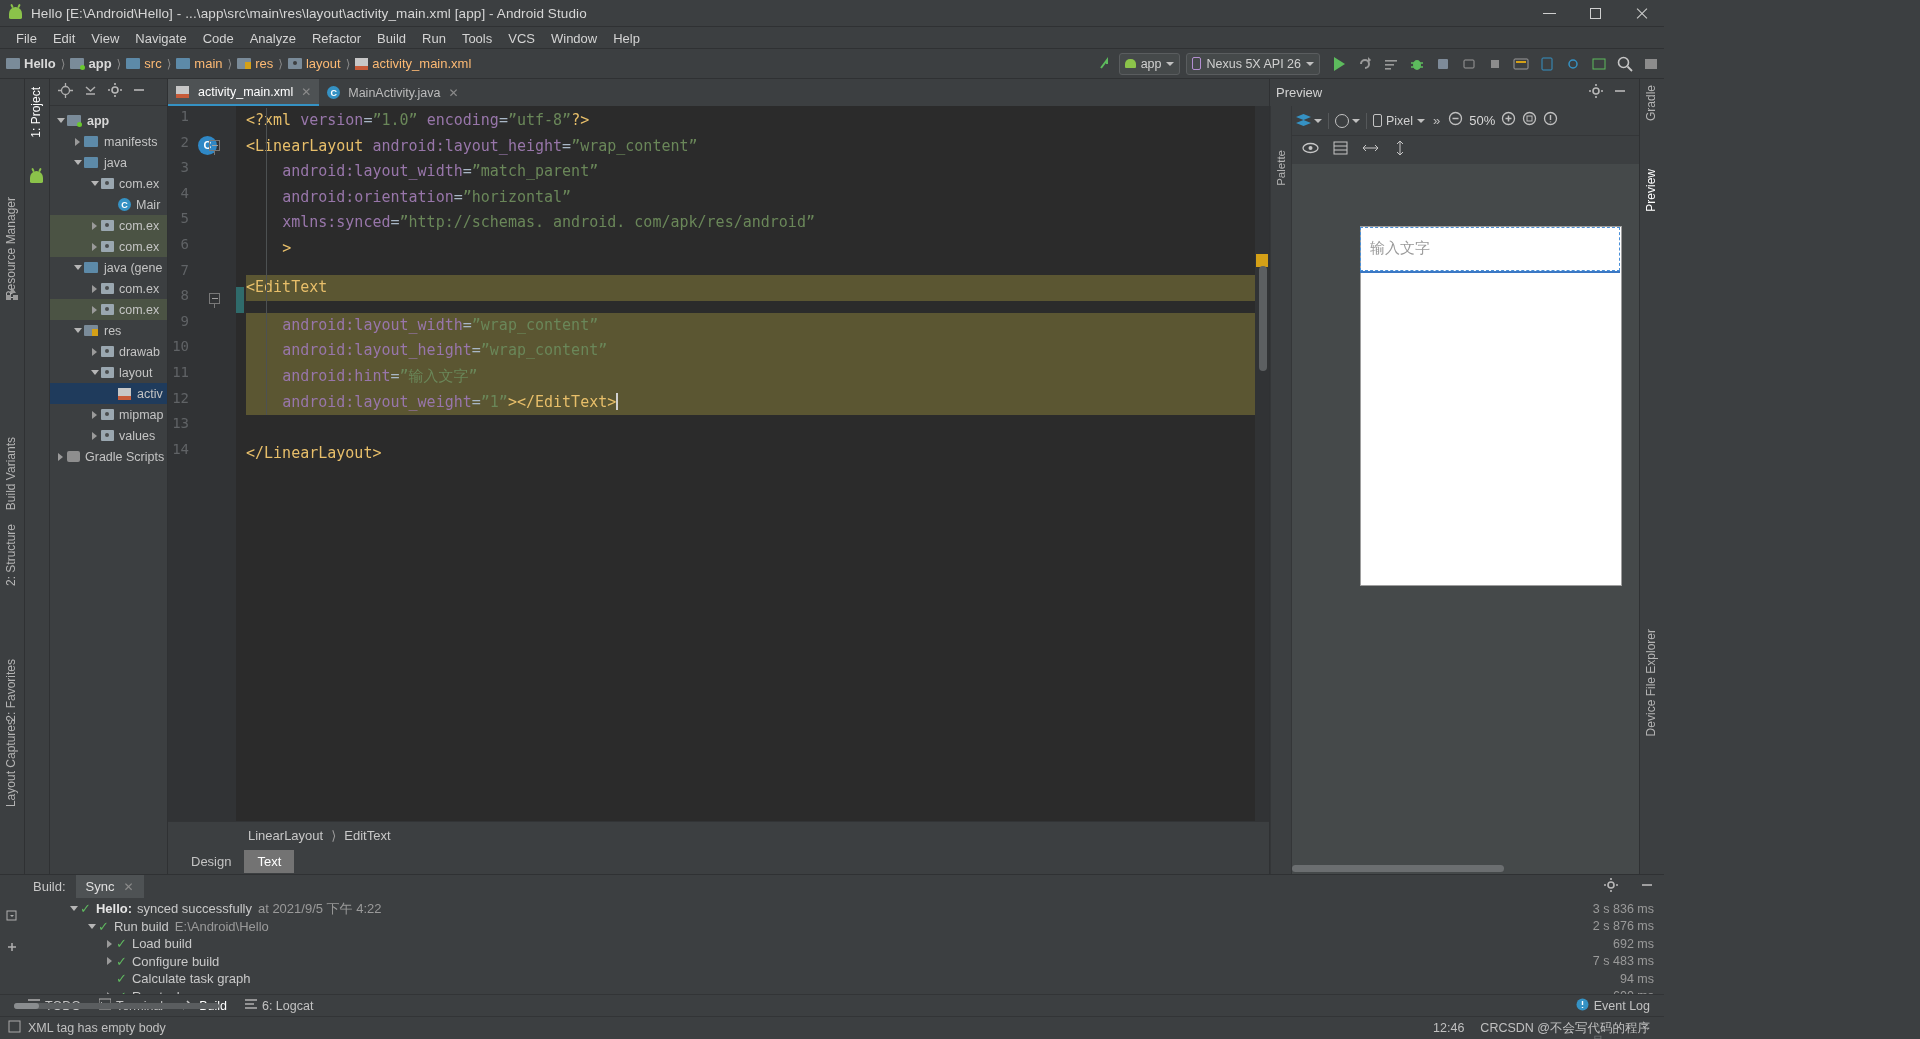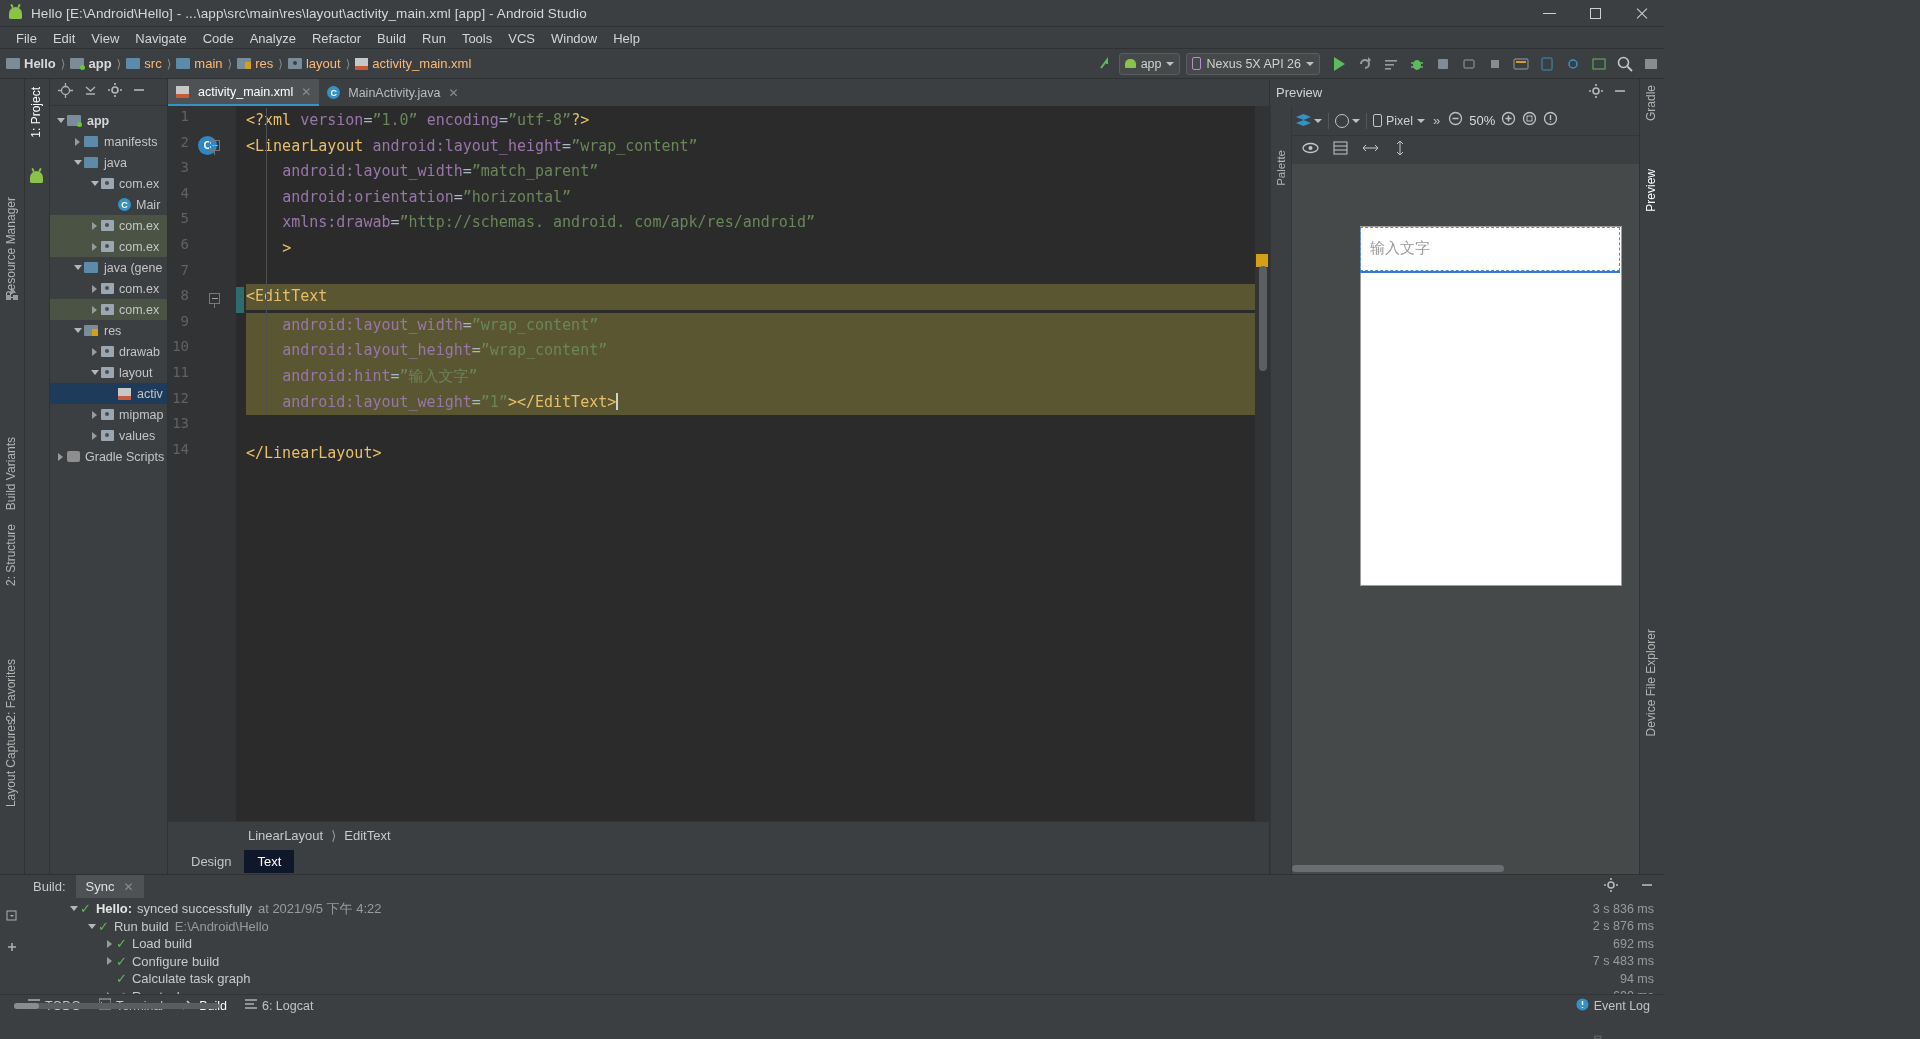"xmlns:drawab" span.t-attr { text: xmlns:drawab -> xmlns:synced }
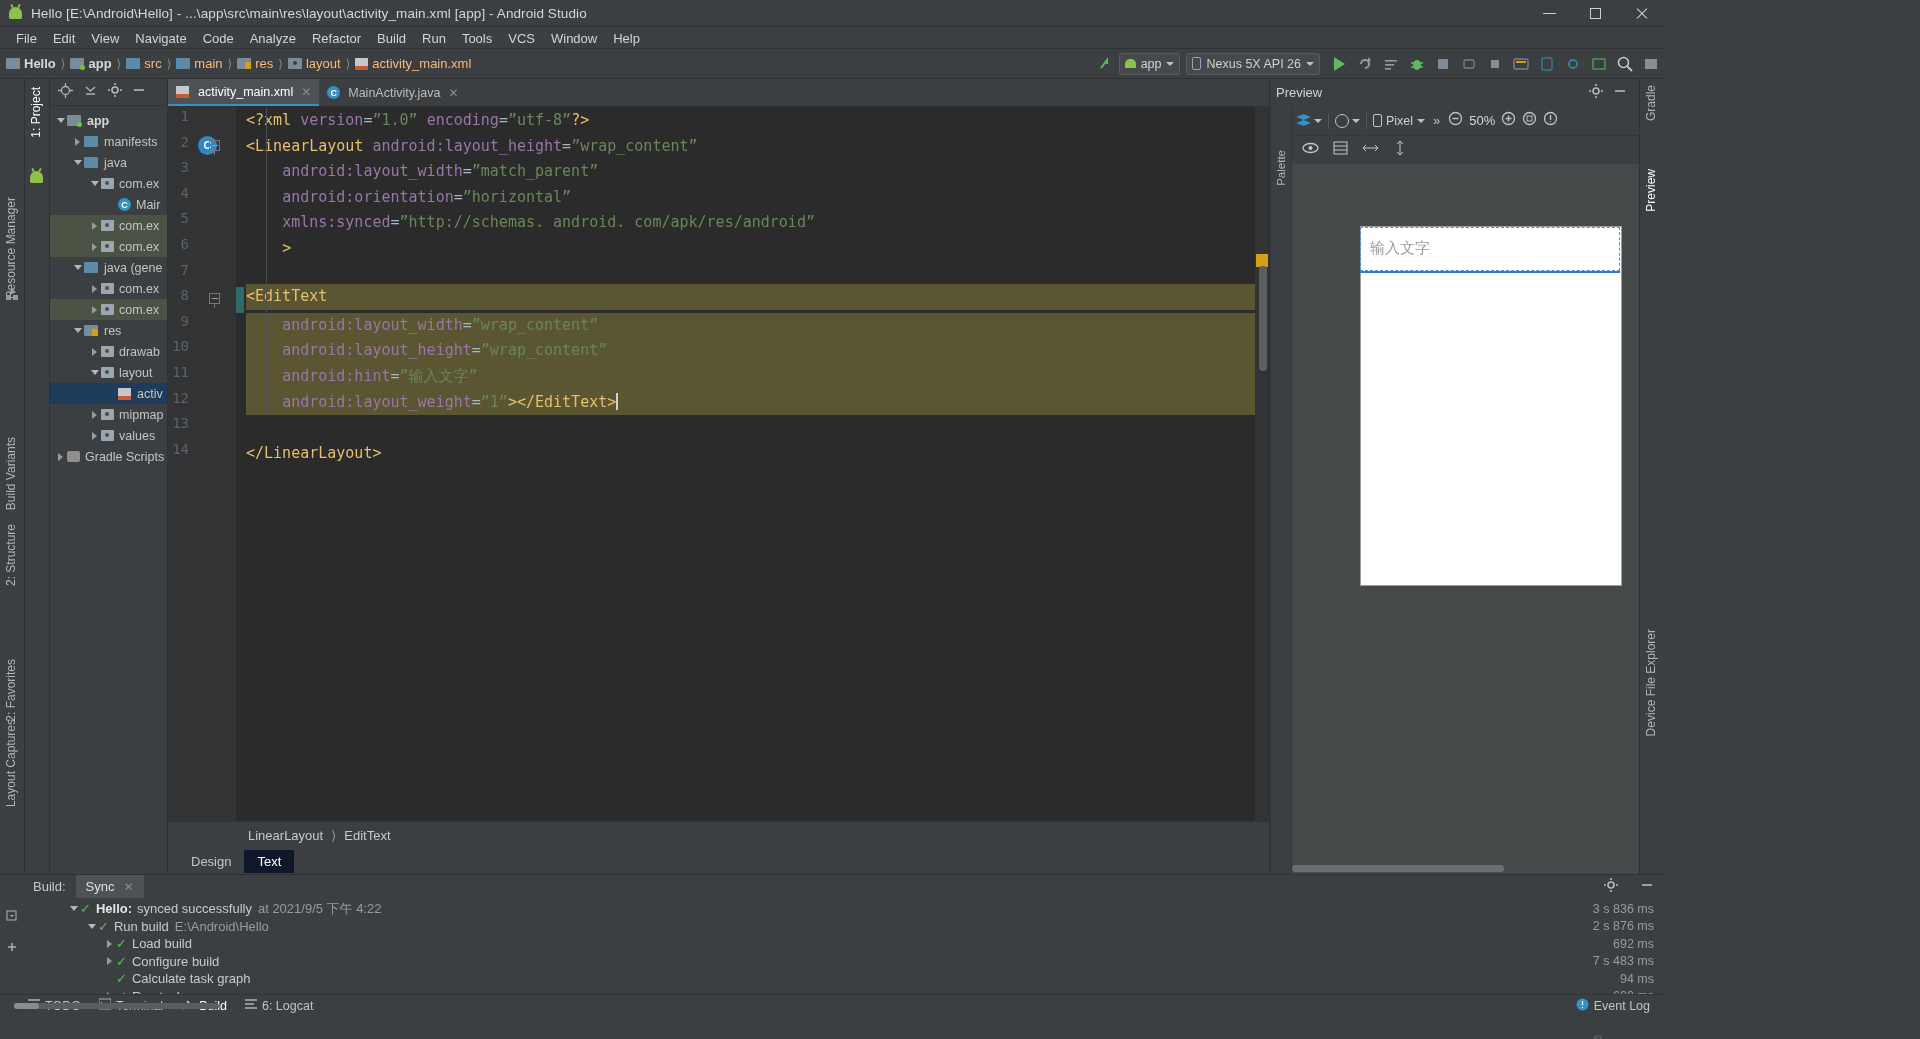"<EditText" div.cline { top: 178px -> 169px }
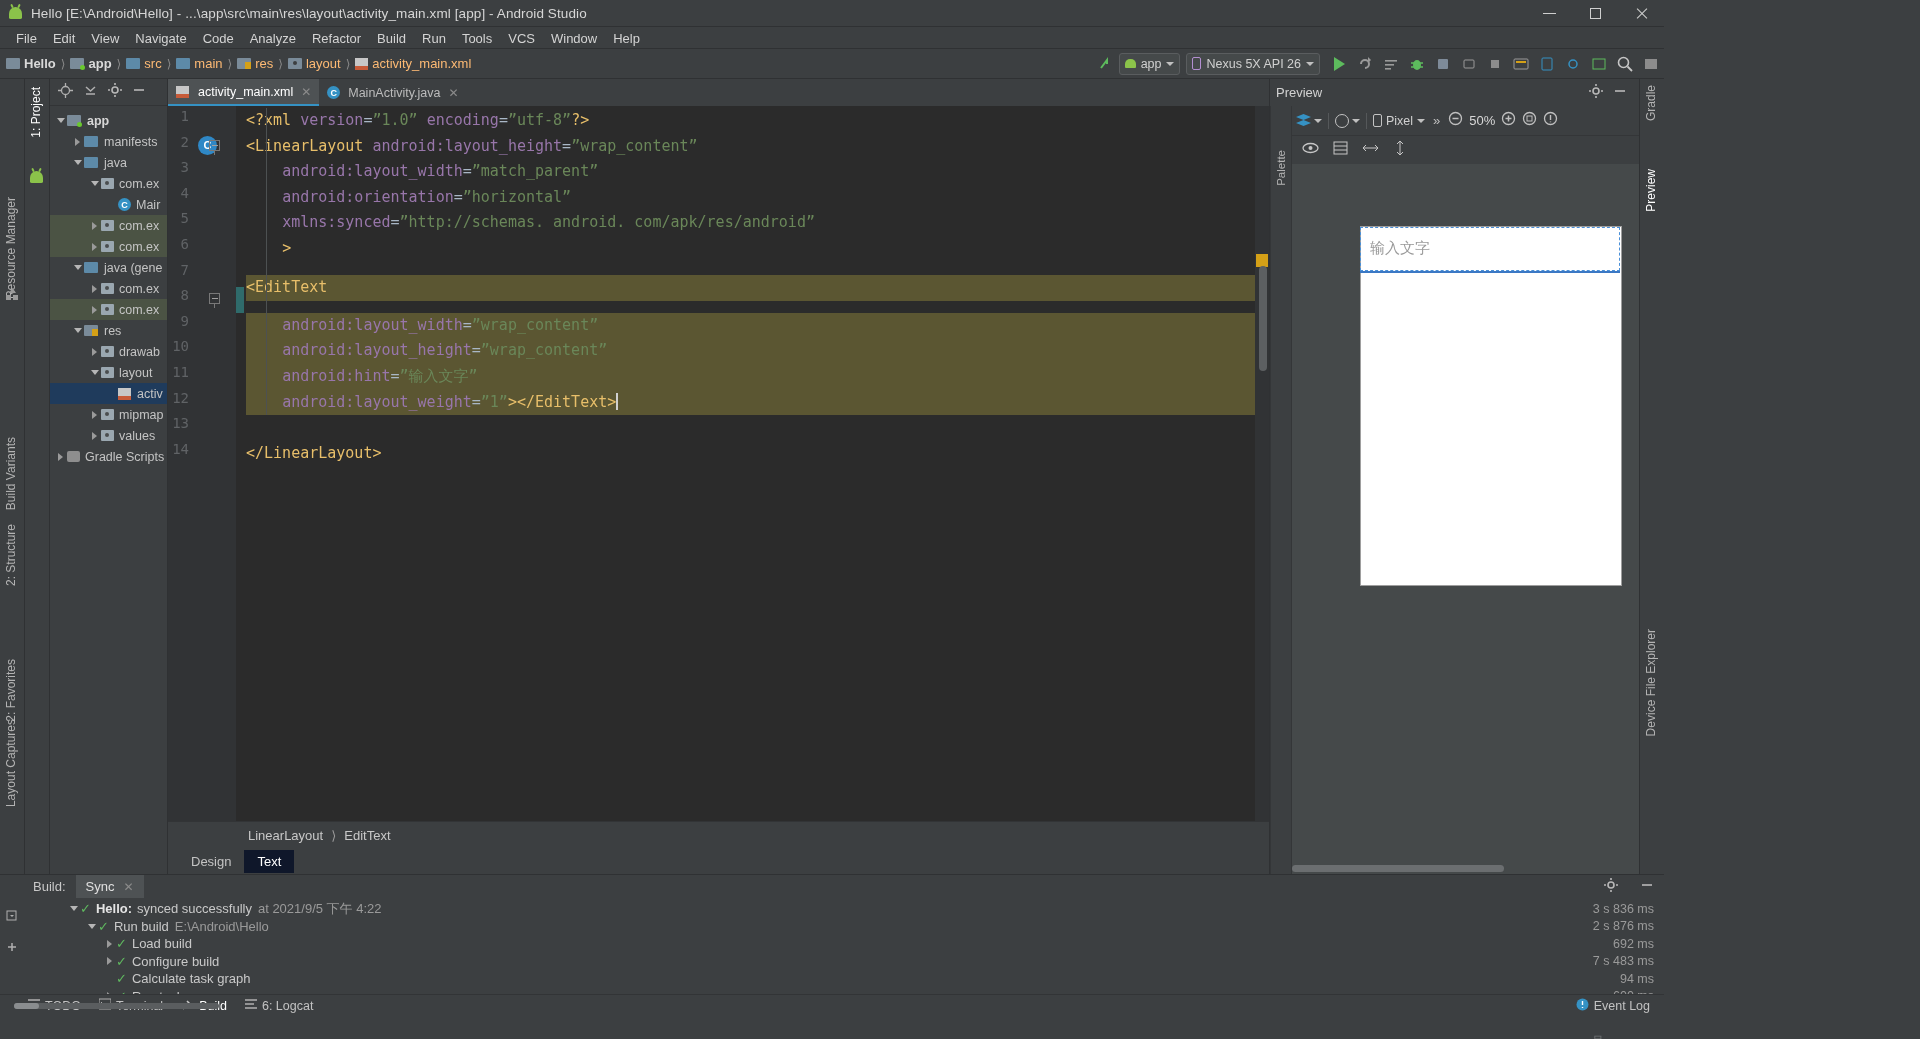"Text" .dtab.active { background: #0f172a -> #737373 }
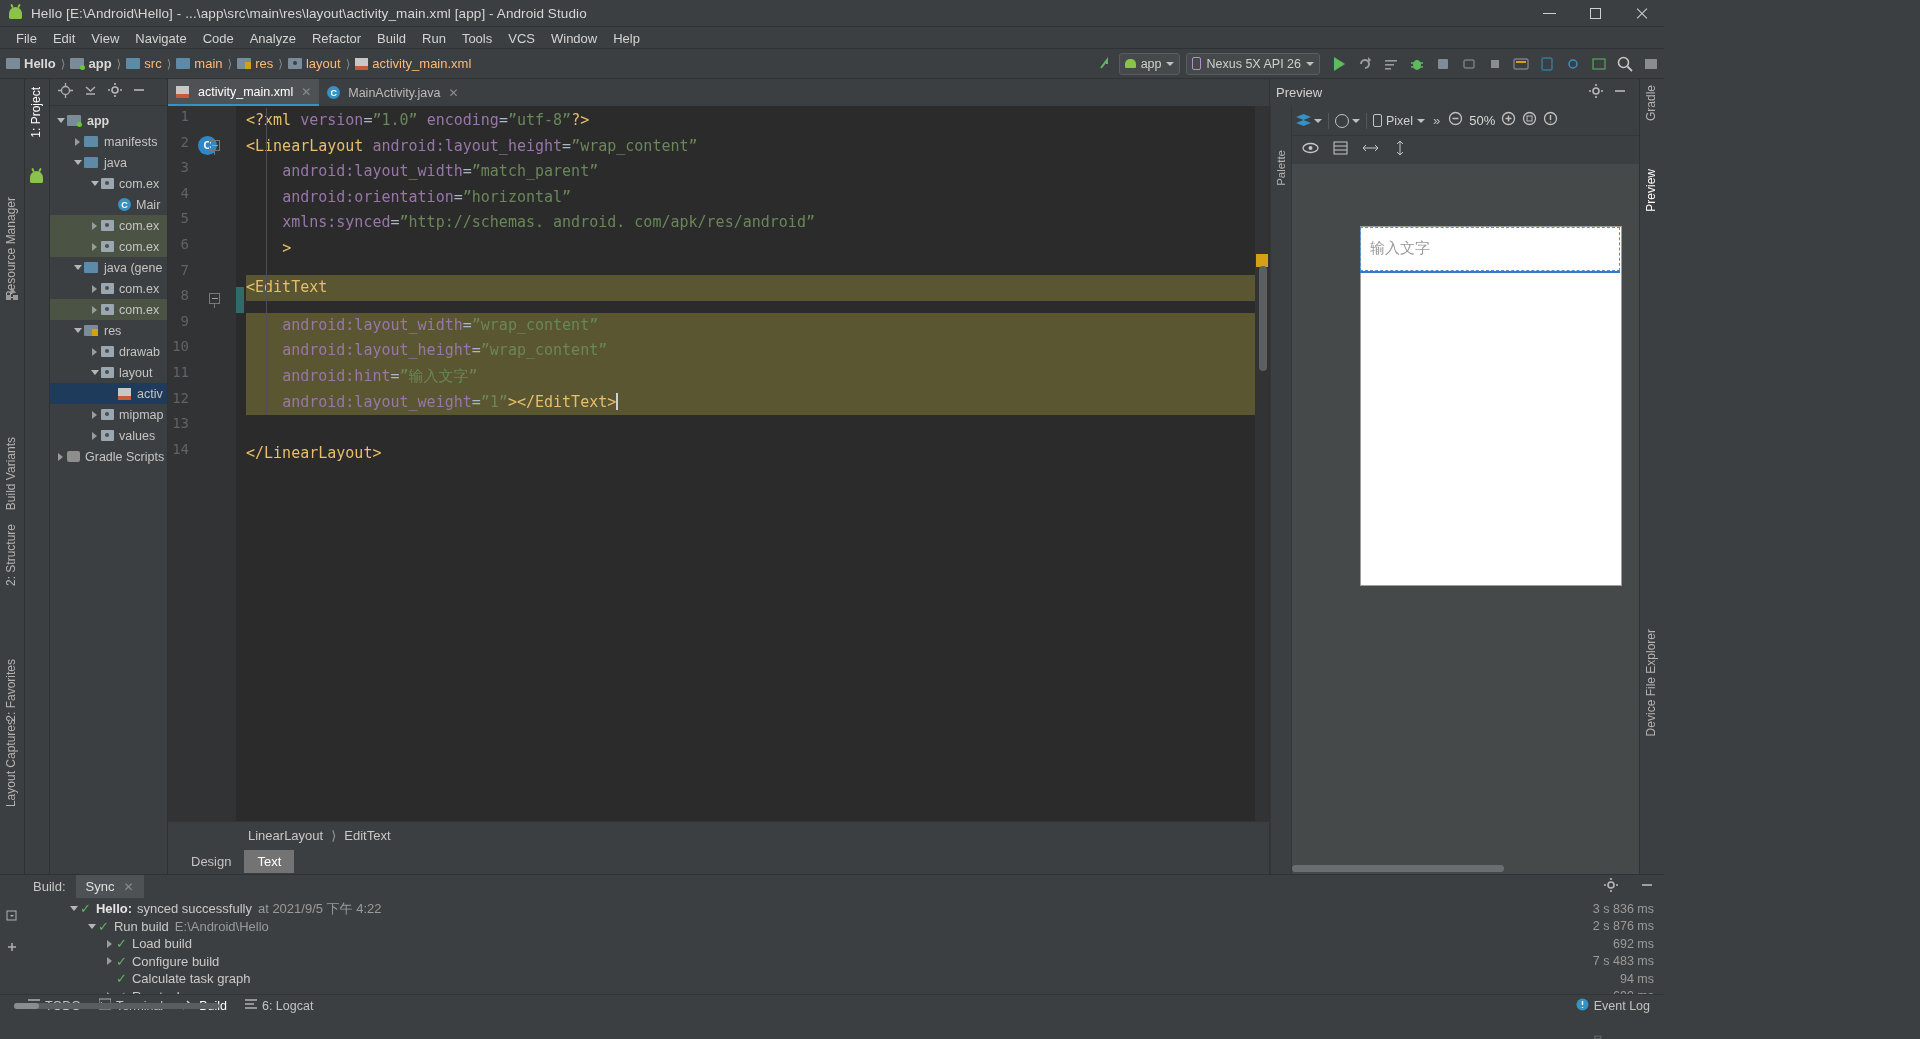"XML tag has empty body" div.statusbar { html: none -> <div> <span> <svg> <rect></rect> </svg> </span> <span>XML tag has empty body</span> <span></span> <span>12:46</span> <span>CRCSDN @不会写代码的程序</span> </div> }
